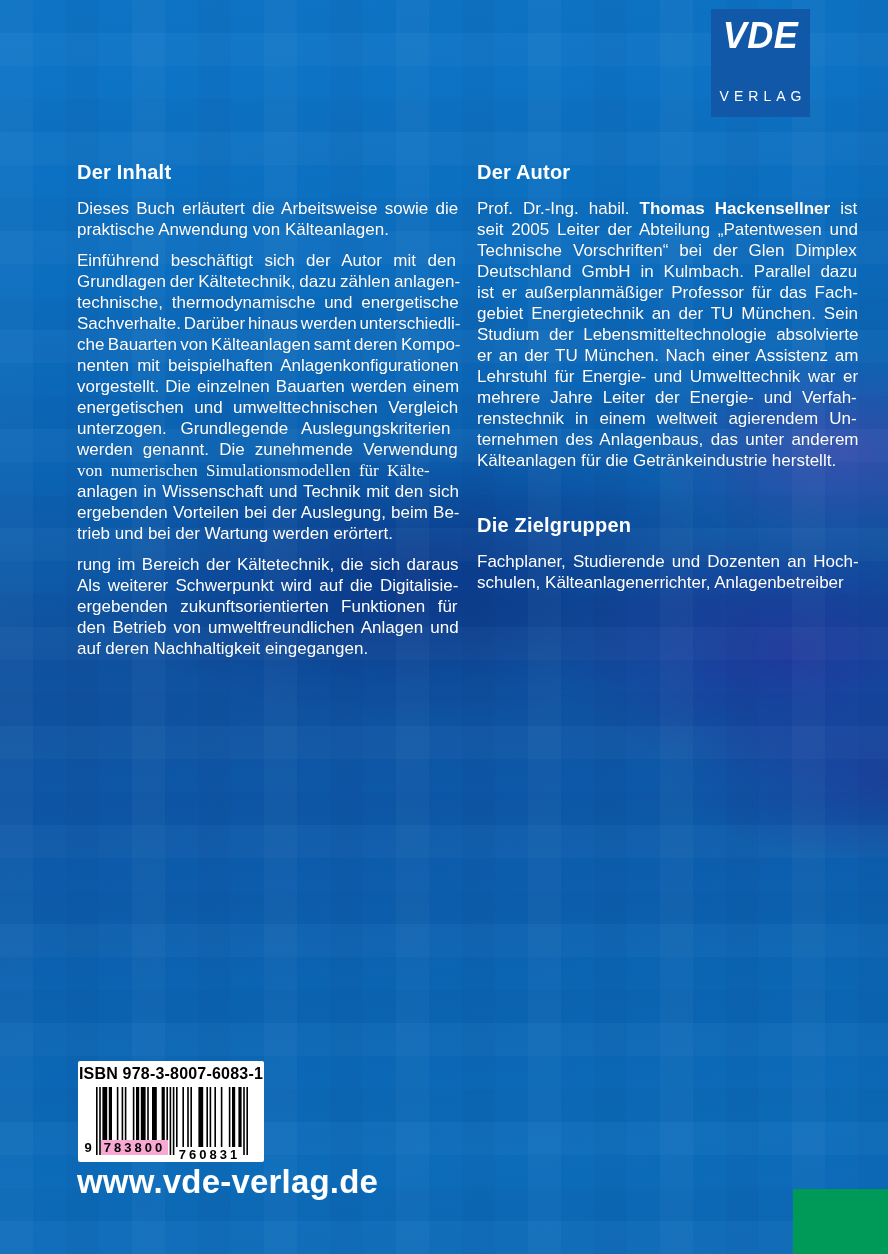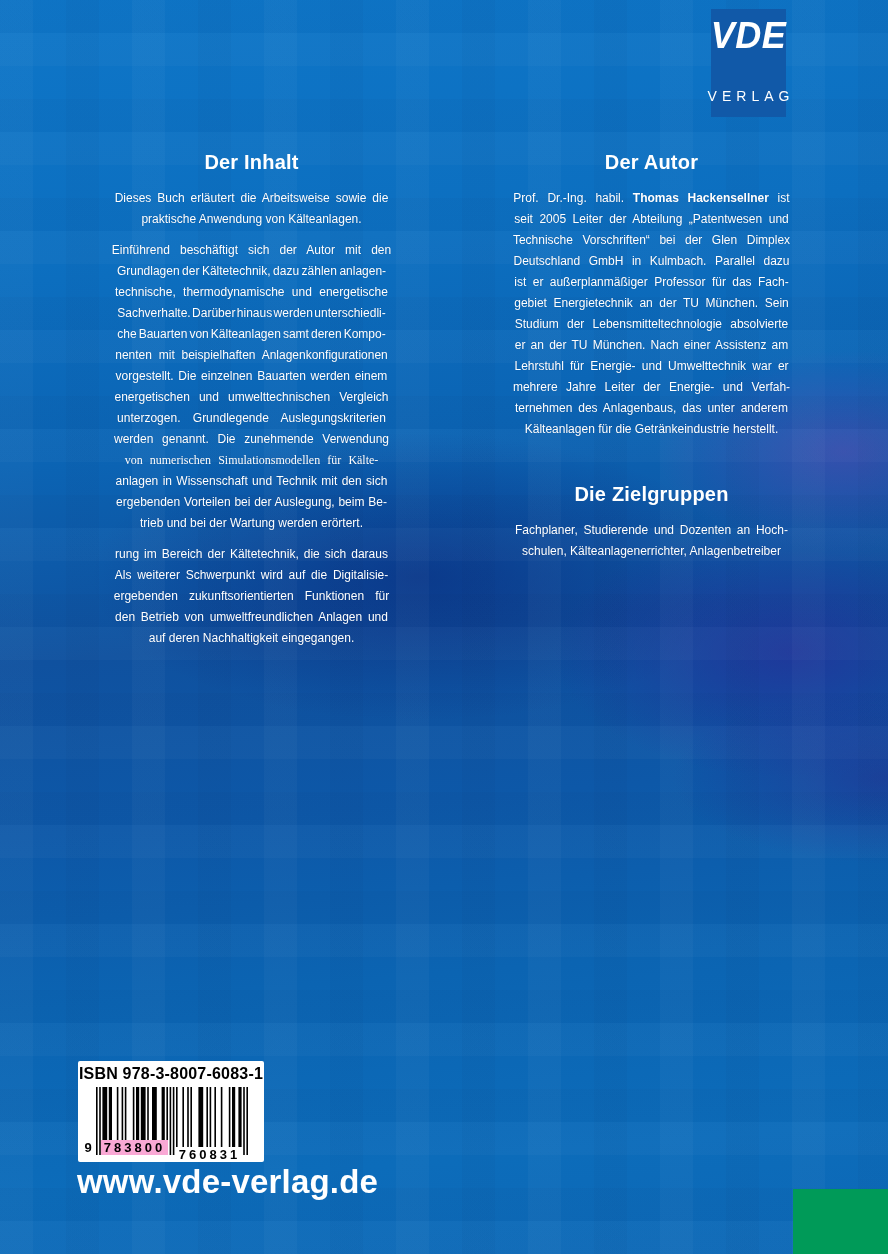"VDE" .logo { width: 75px -> 99px }
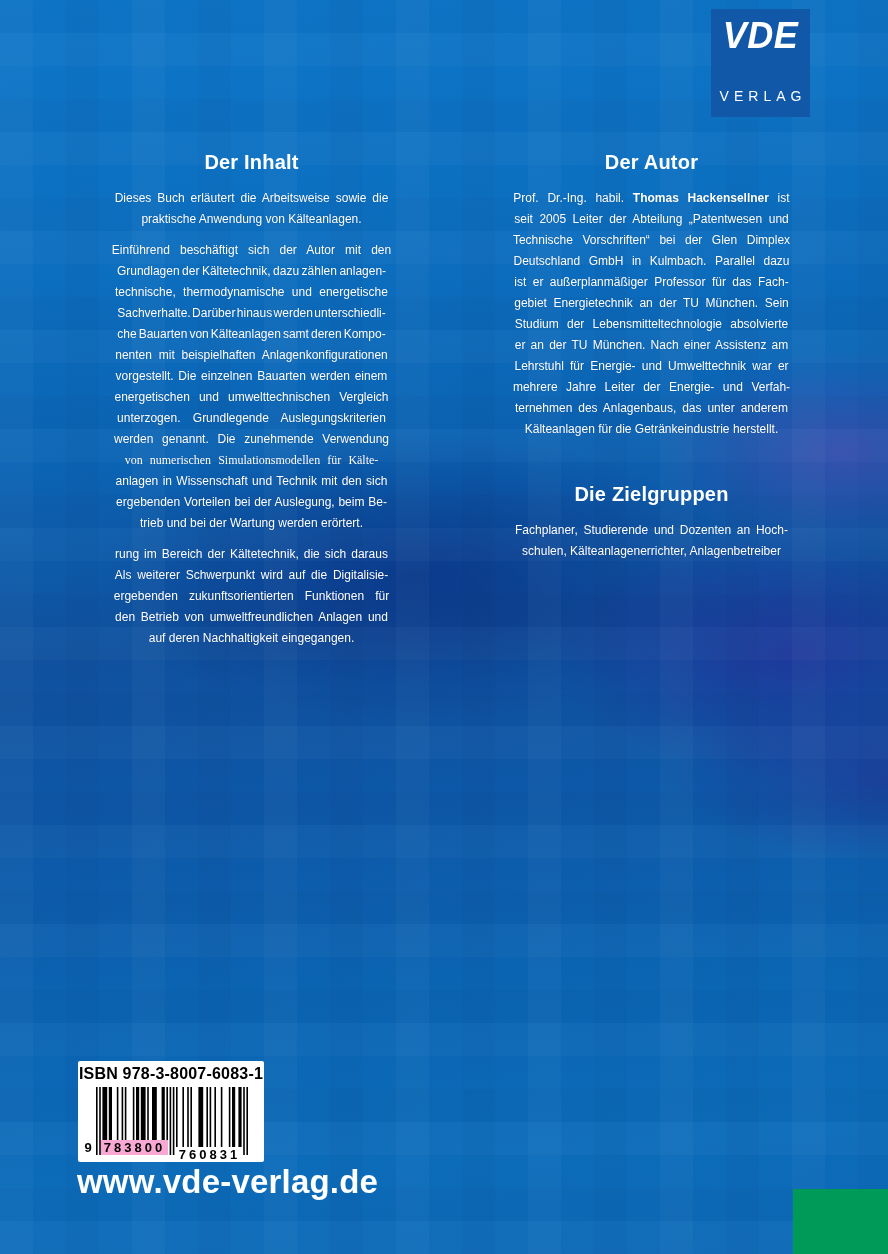"Der Inhalt" .col { text-align: center -> none; top: 150px -> 160px }
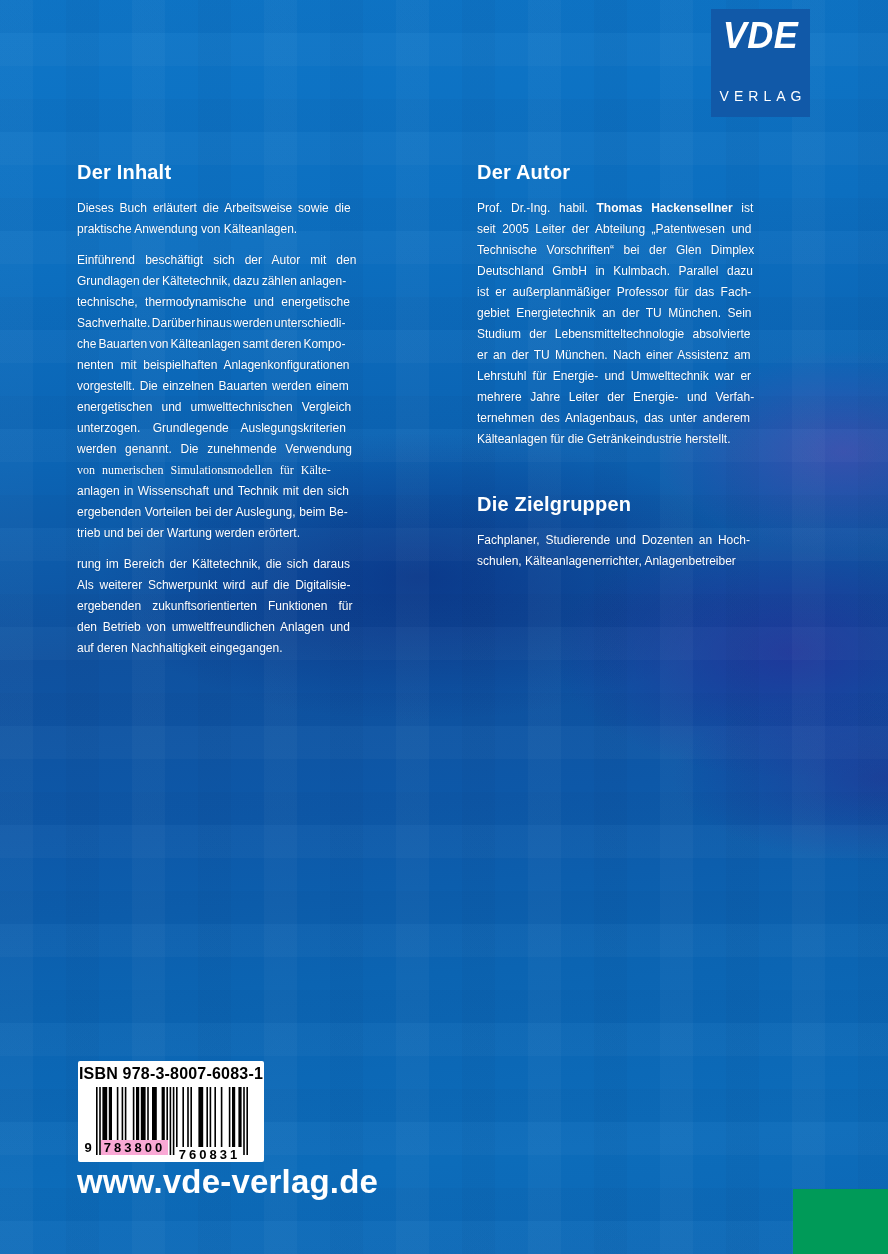"Dieses Buch erläutert die Arbeitsweise" .line { font-size: 12px -> 17px }
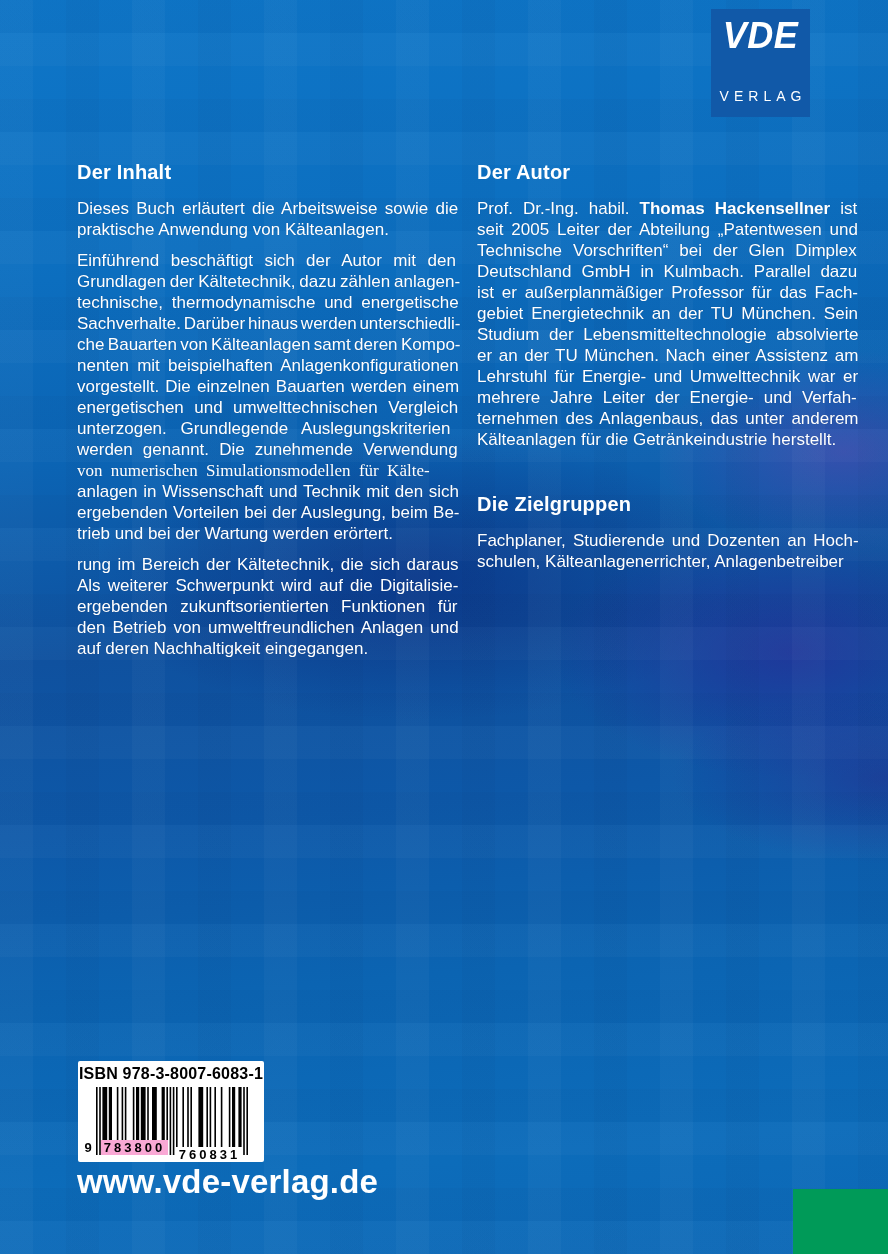"renstechnik in einem weltweit agierendem" div.line { html: none -> <div><span>renstechnik in einem weltweit agierendem Un-</span></div> }
